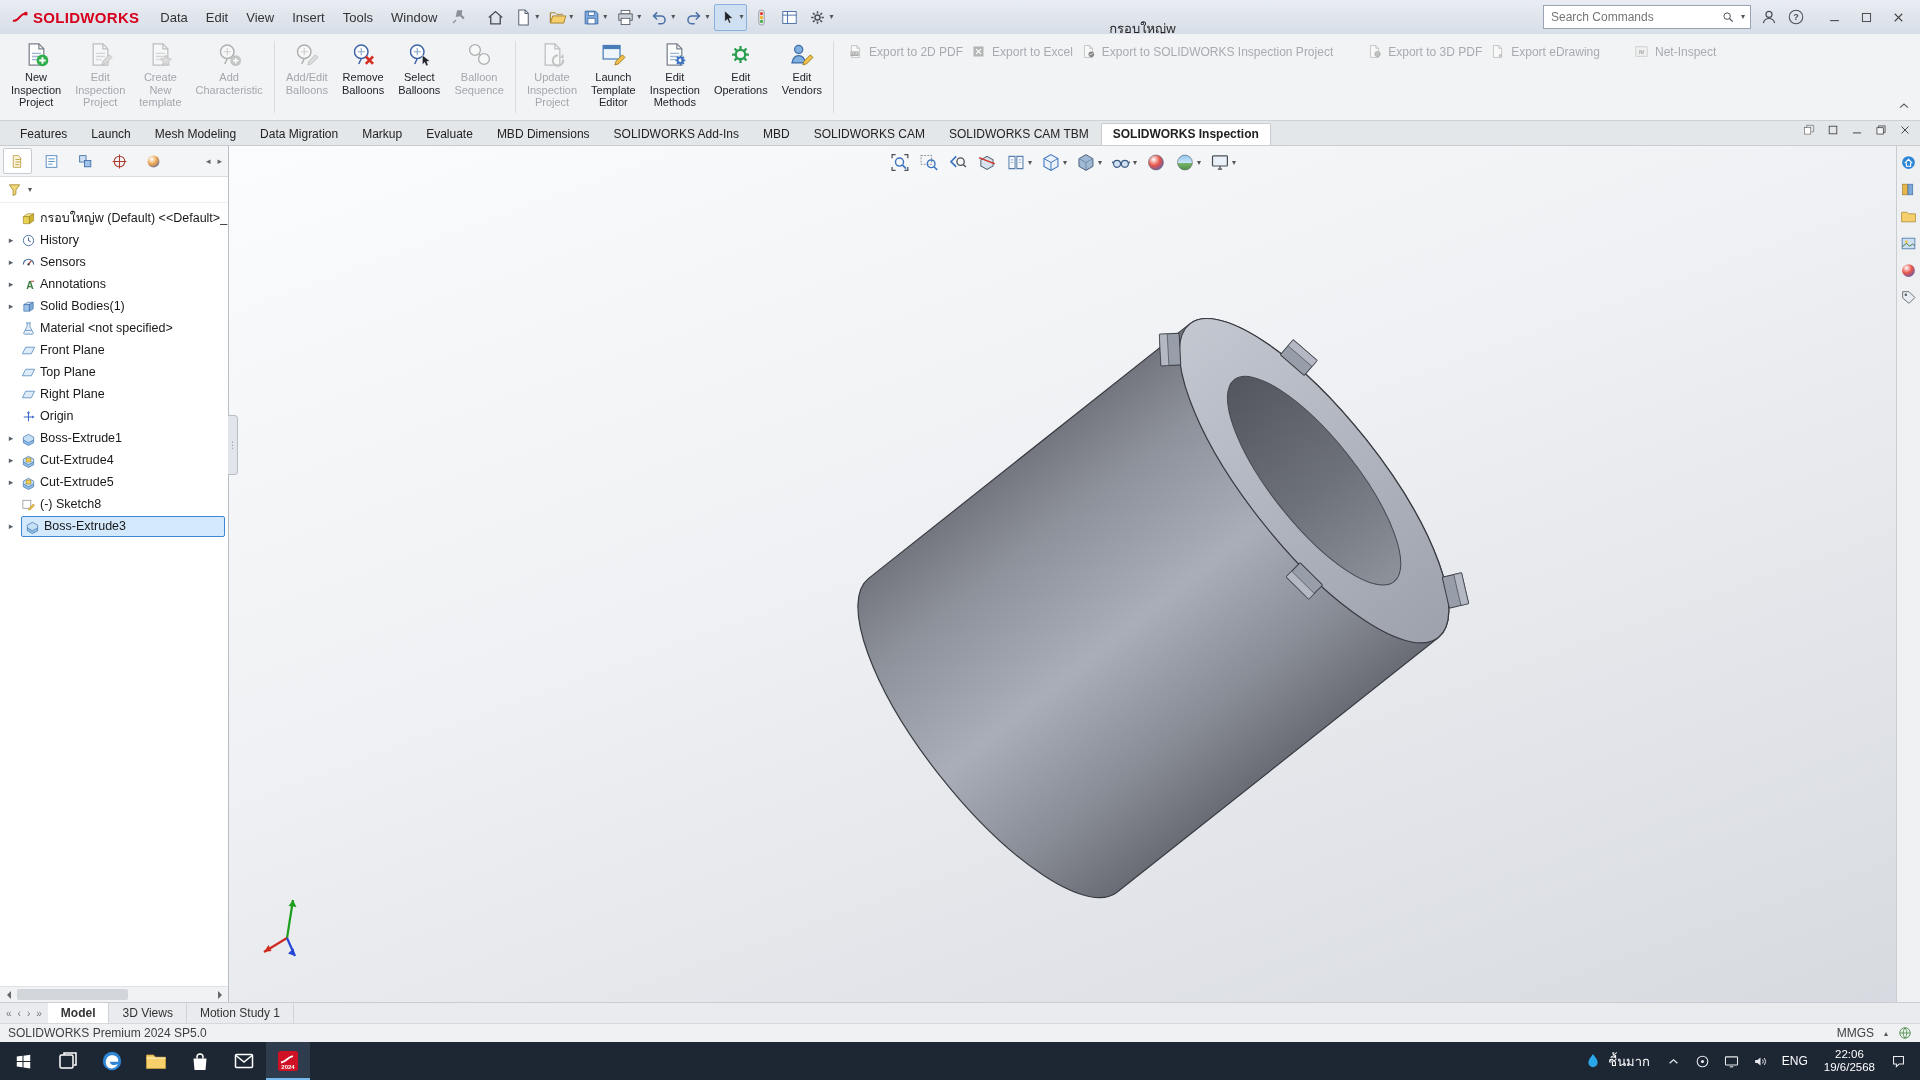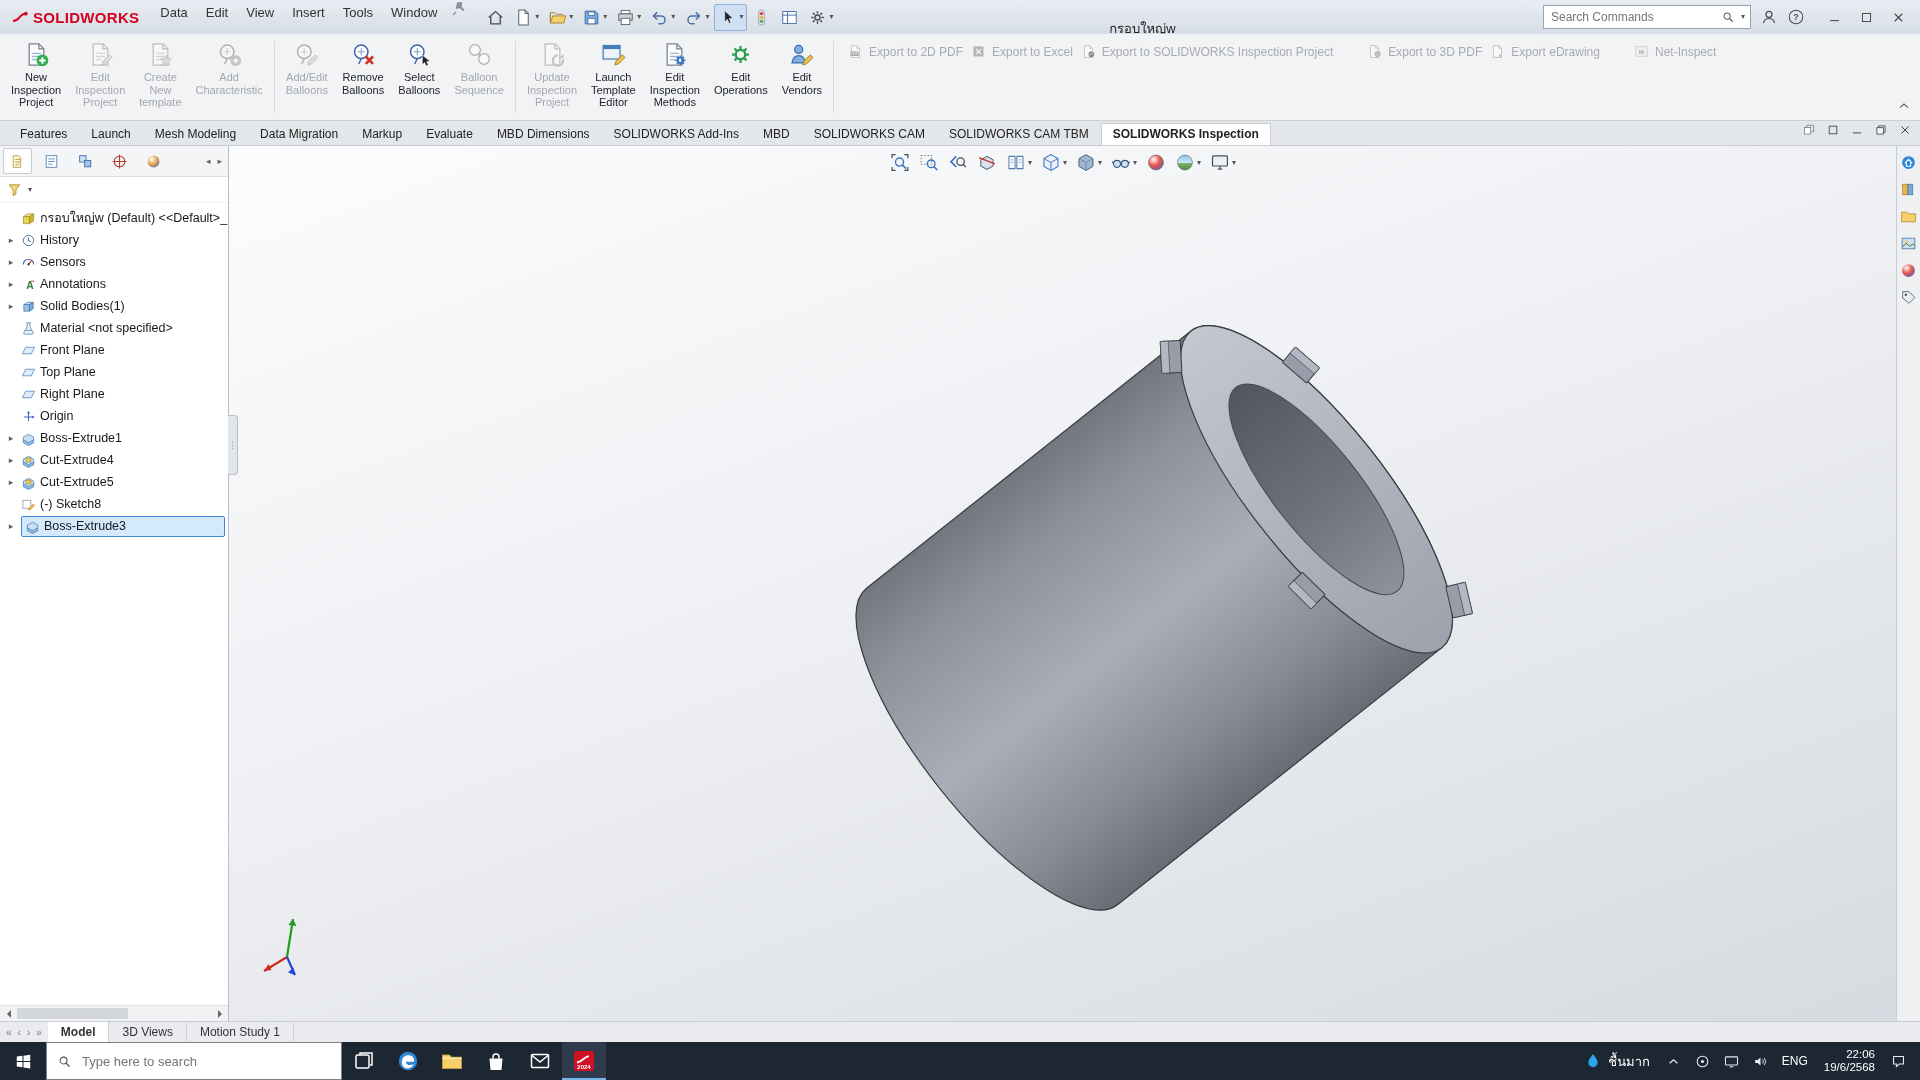"SOLIDWORKS" .titlebar { align-items: none -> center }
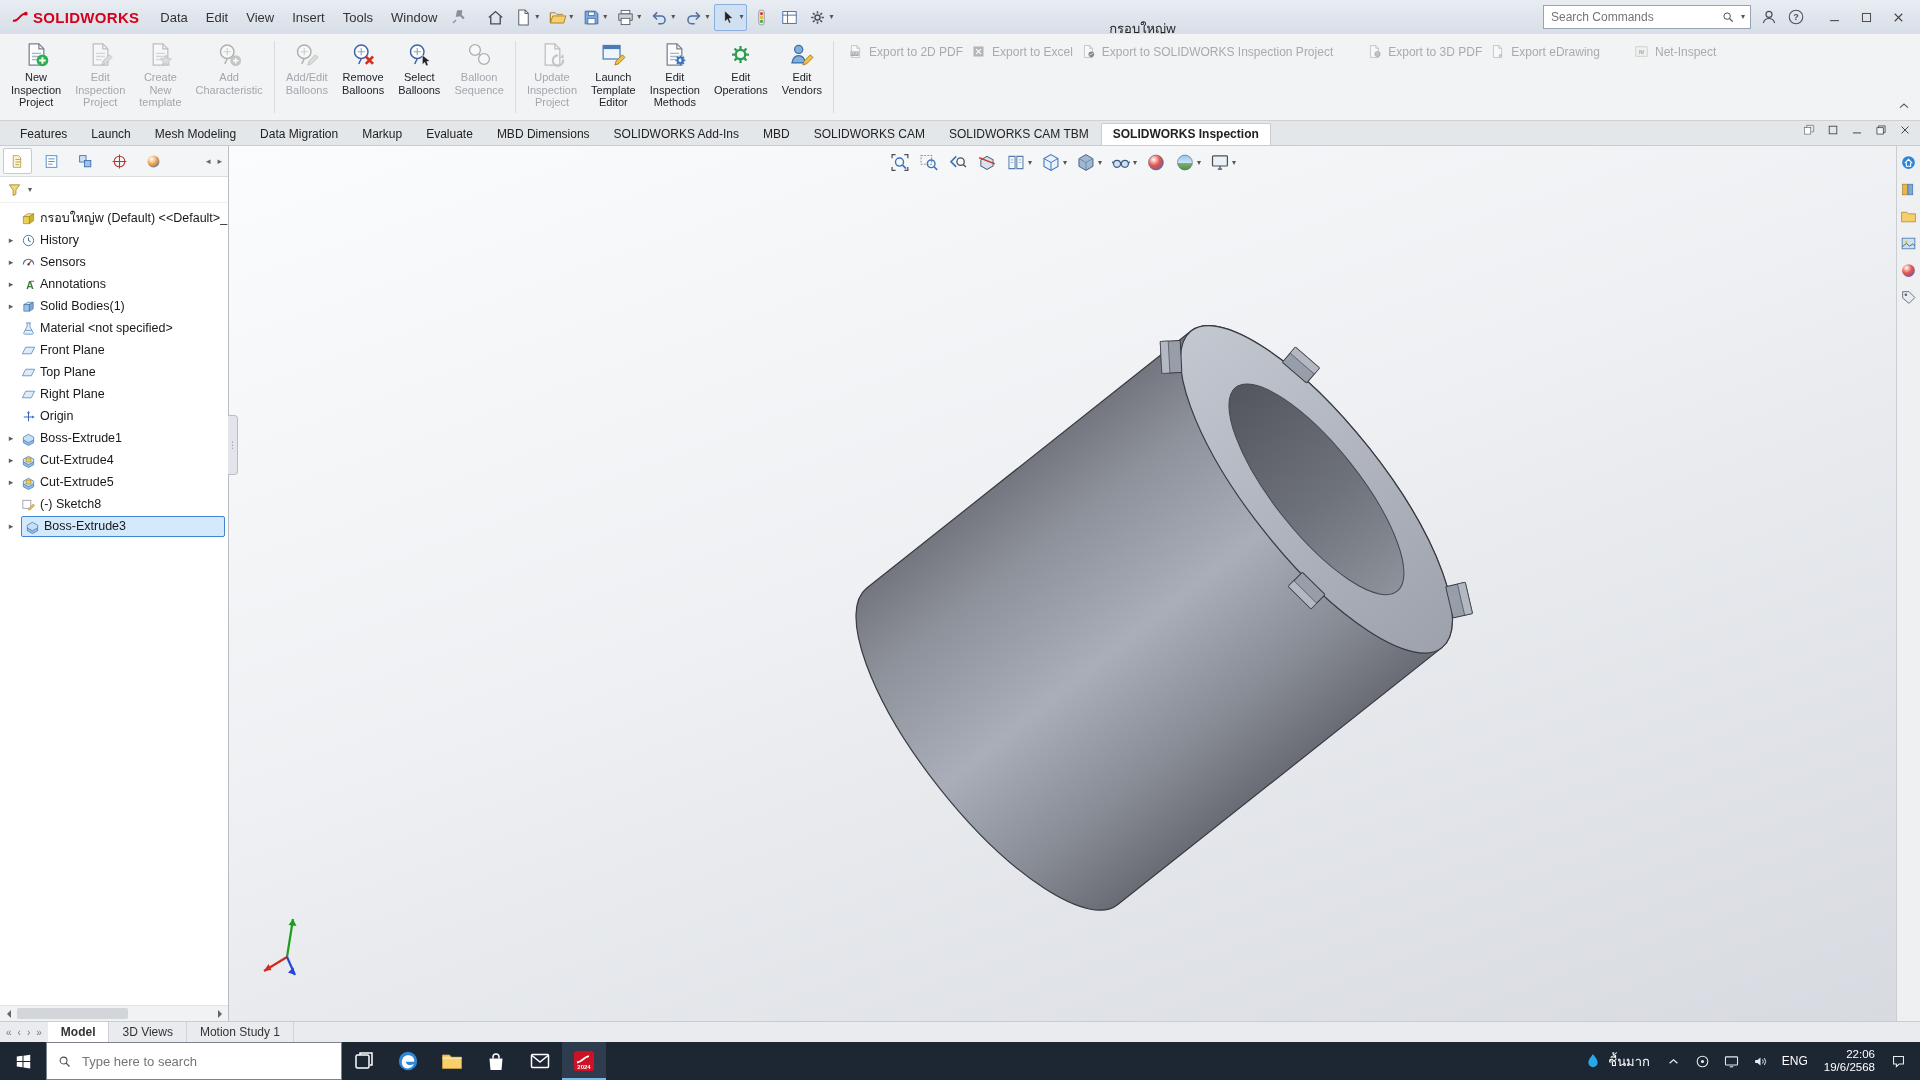"SOLIDWORKS Premium 2024 SP5.0" div.statusbar { html: none -> <div> <span>SOLIDWORKS Premium 2024 SP5.0</span> <div> <span>MMGS</span> <span>▴</span> <span> <svg> <circle></circle> <path></path> </svg> </span> </div> </div> }
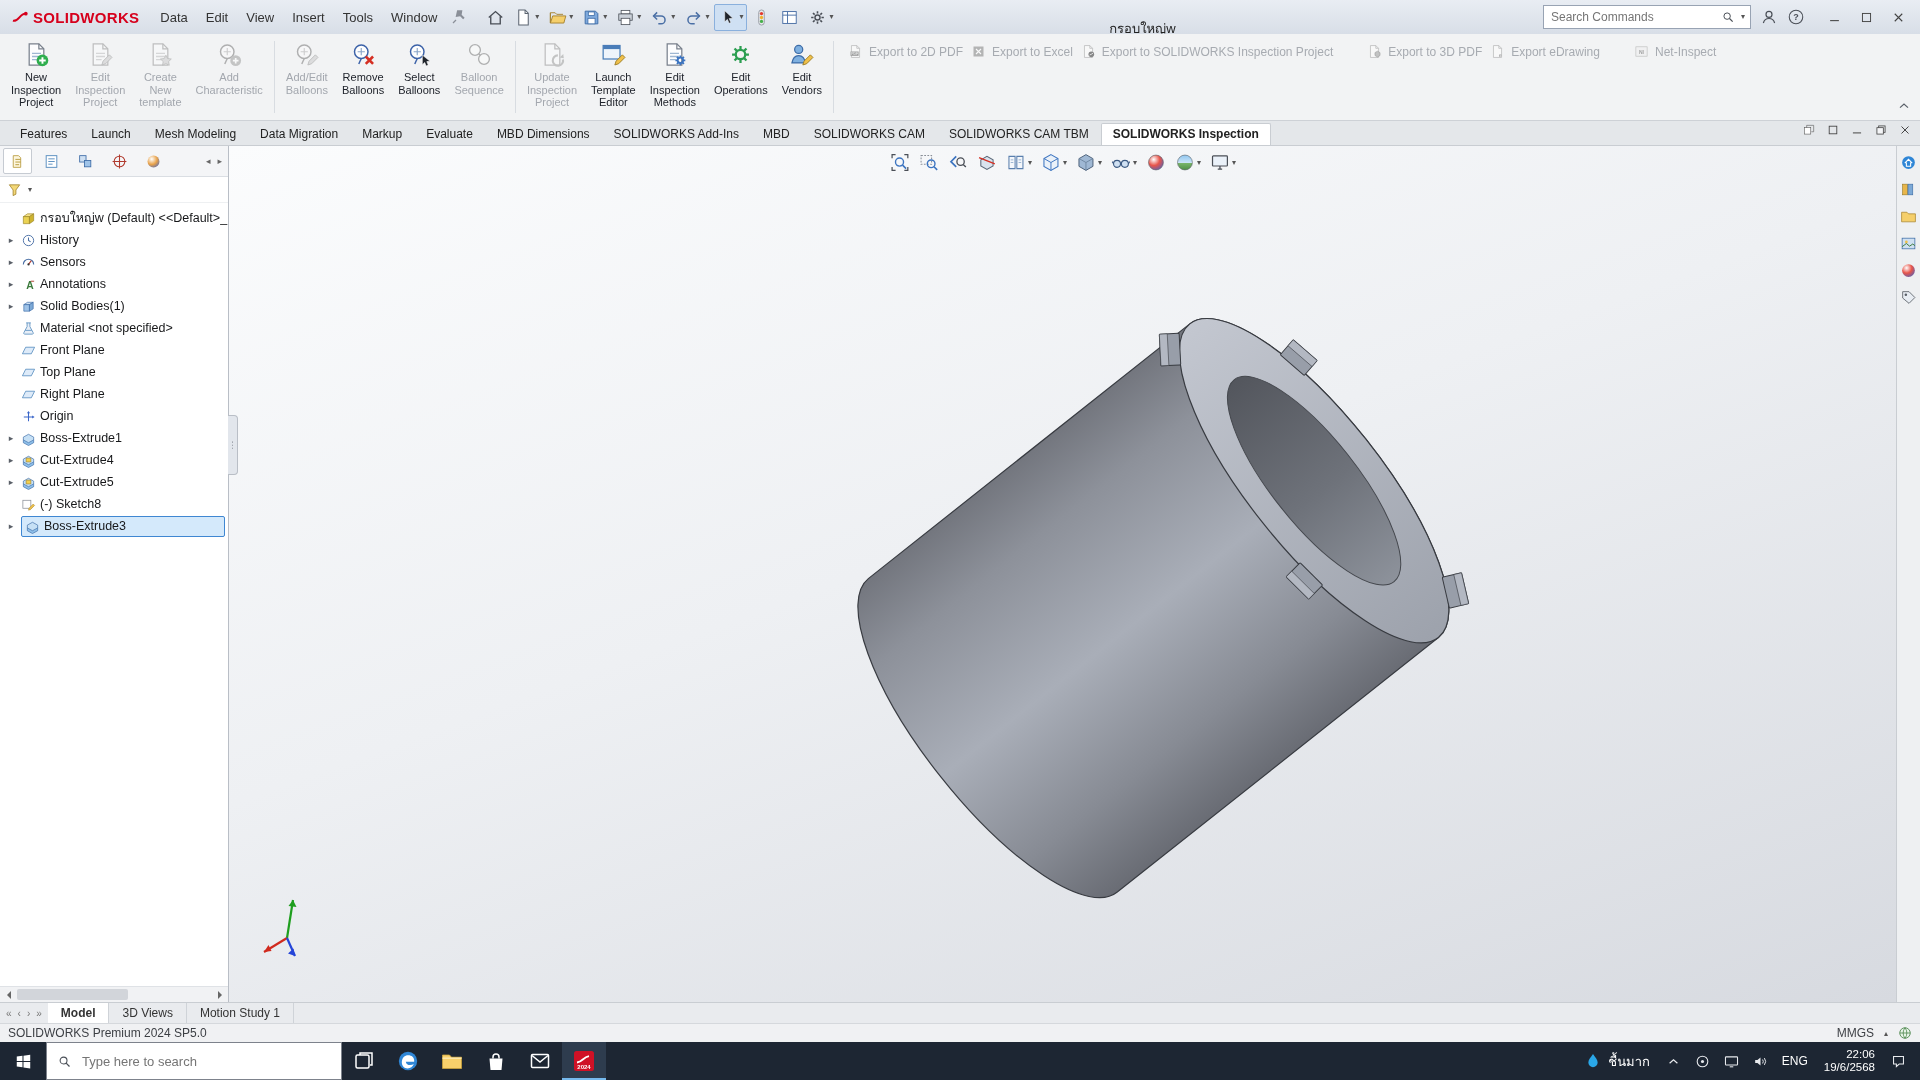"Type here to search" div.tb-search { html: <div> <span> <svg> <circle></circle> <path></path> </svg> </span> <input> </div> -> none }
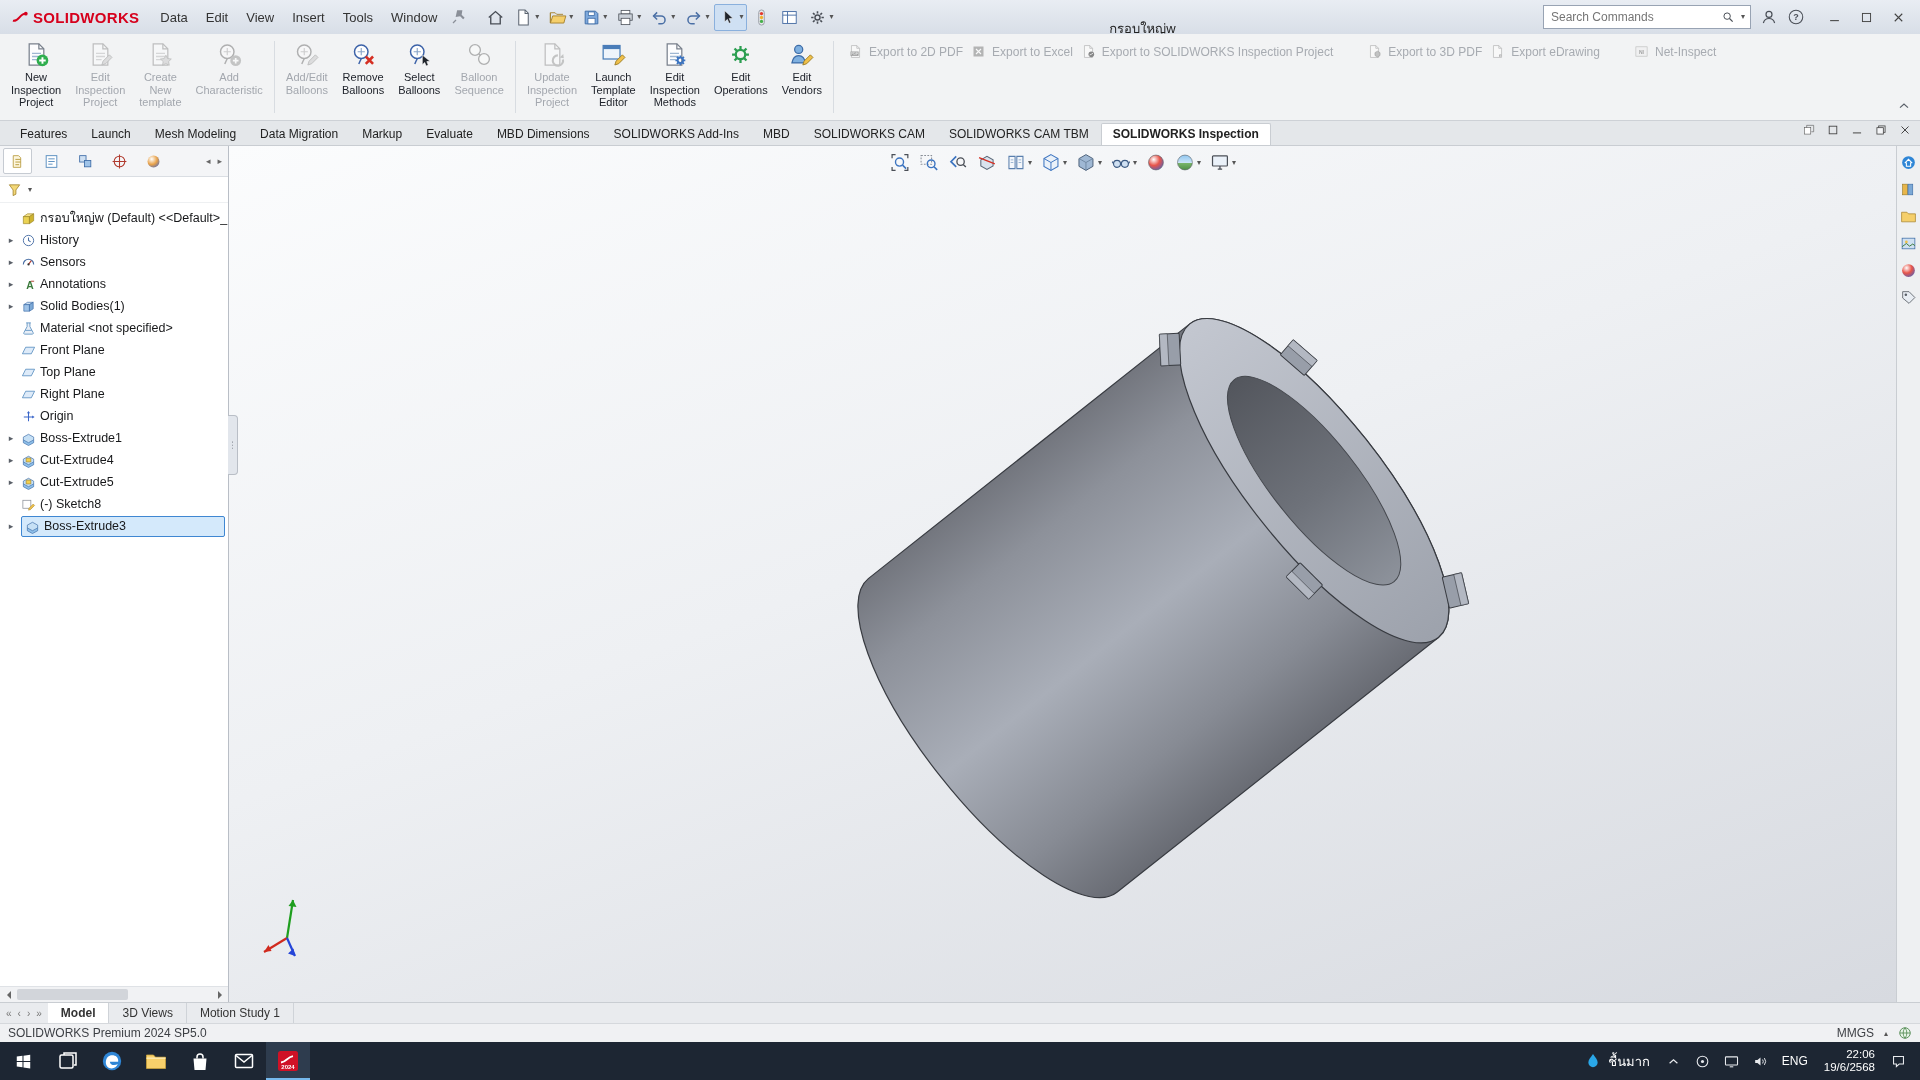"22:06" .tray-clock { align-items: flex-end -> center }
